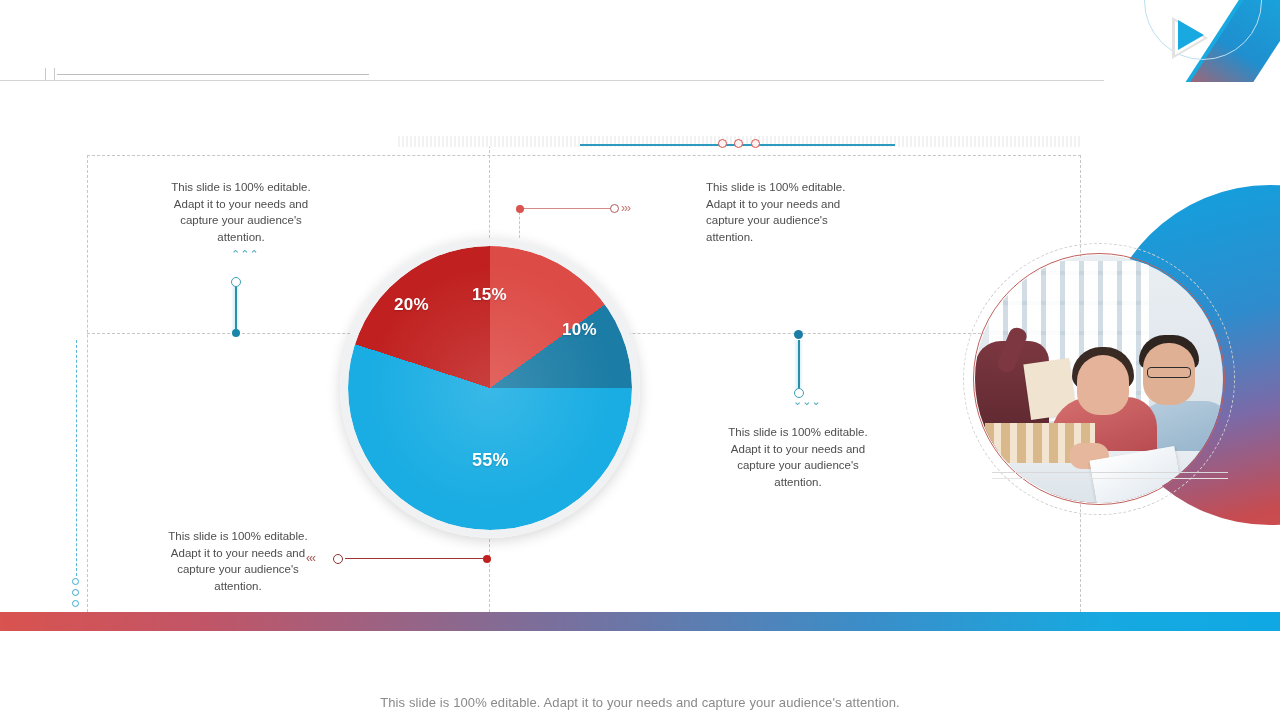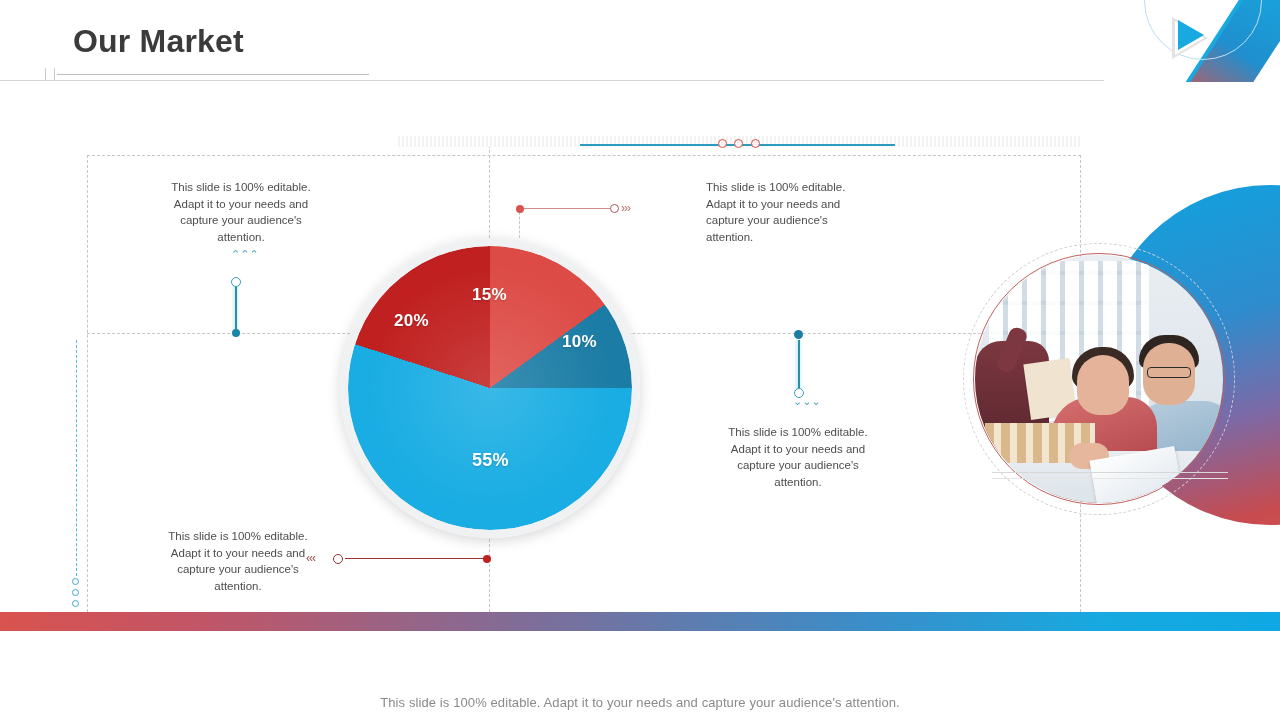"Our Market" div.page-title { html: <div>Our Market</div> -> none }
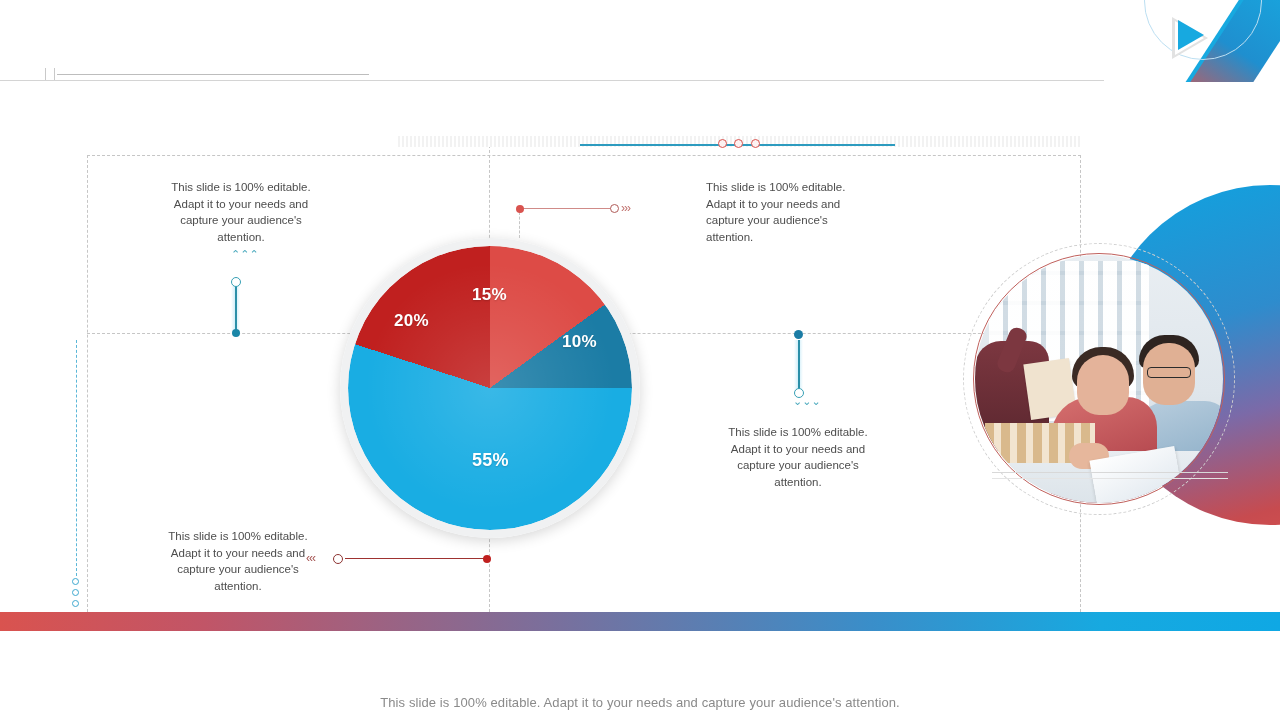"20%" .lbl-20 { top: 311px -> 295px }
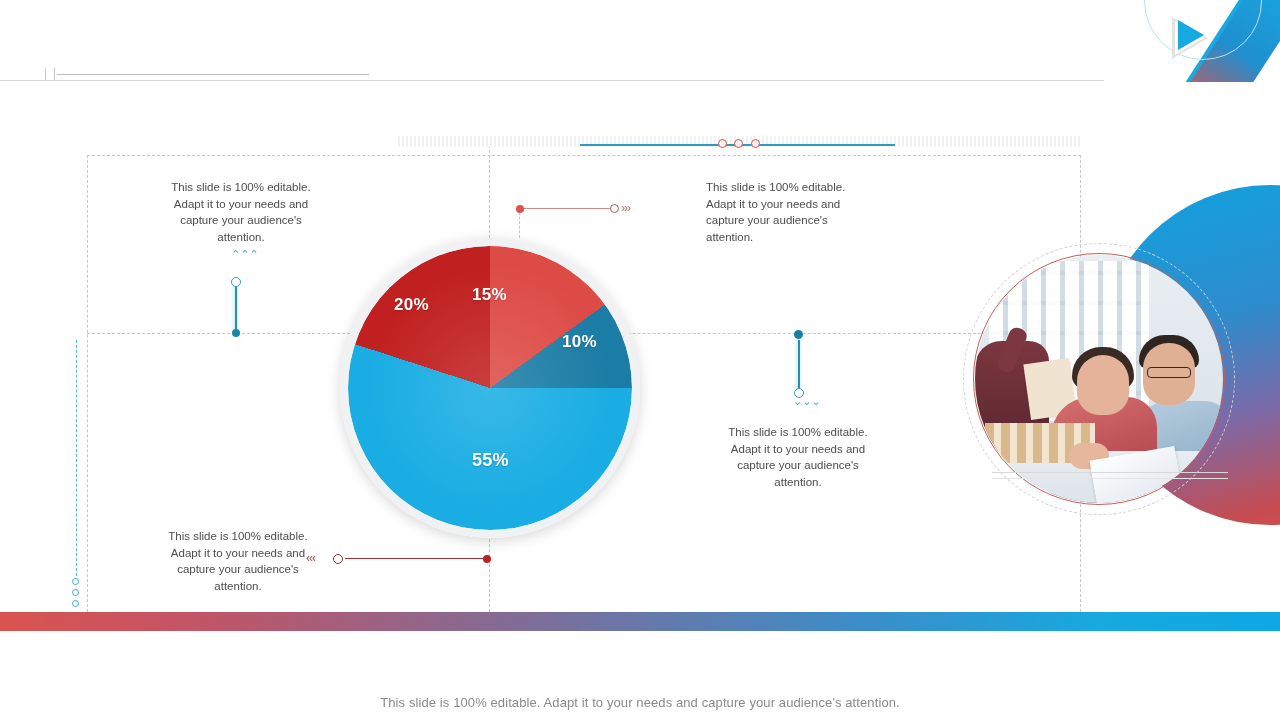"10%" .lbl-10 { top: 332px -> 320px }
